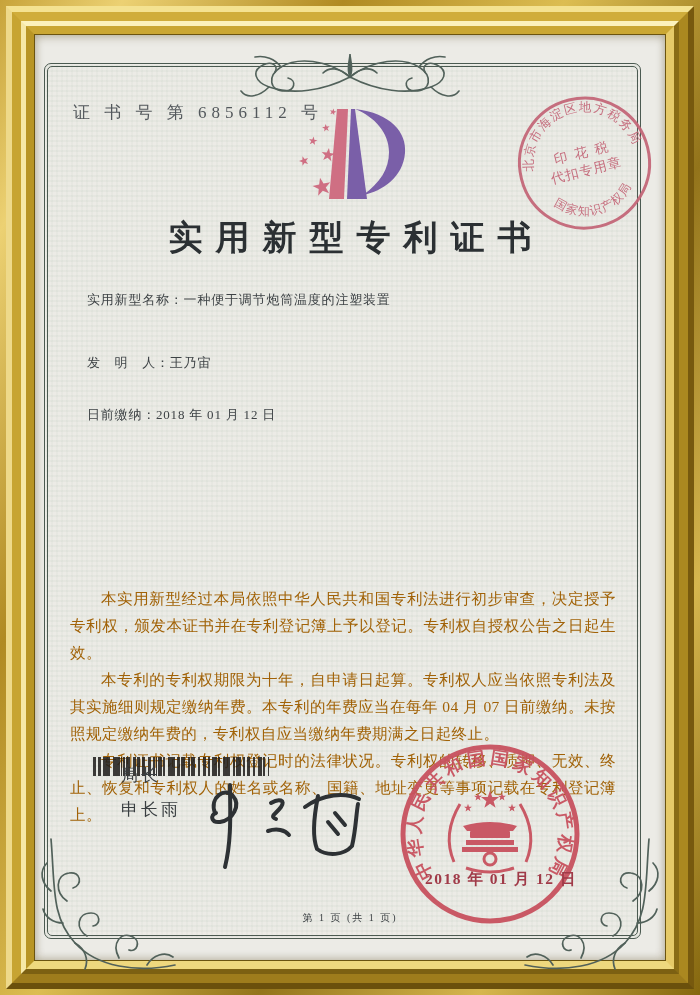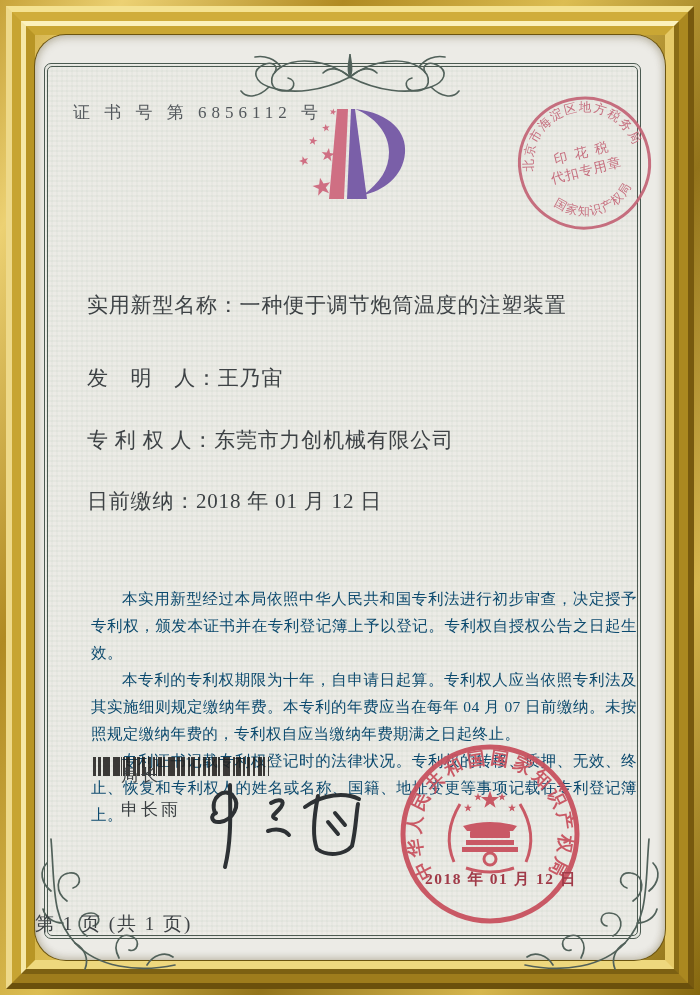"证 书 号 第 6856112" .paper { border-radius: 31px -> none }
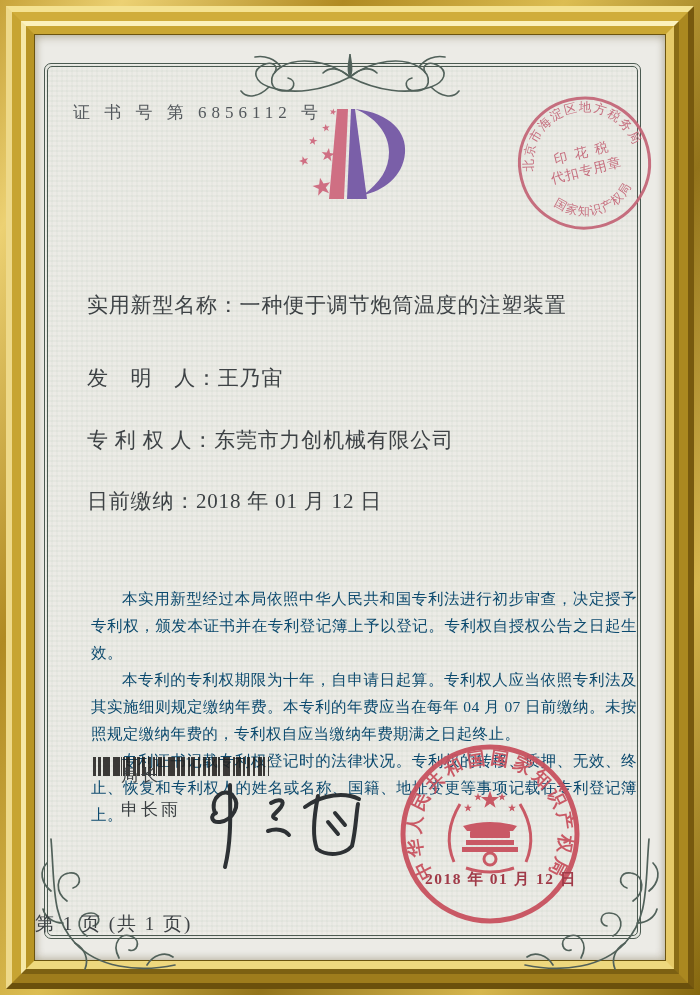"实用新型专利证书" div.title { html: none -> <div>实用新型专利证书</div> }
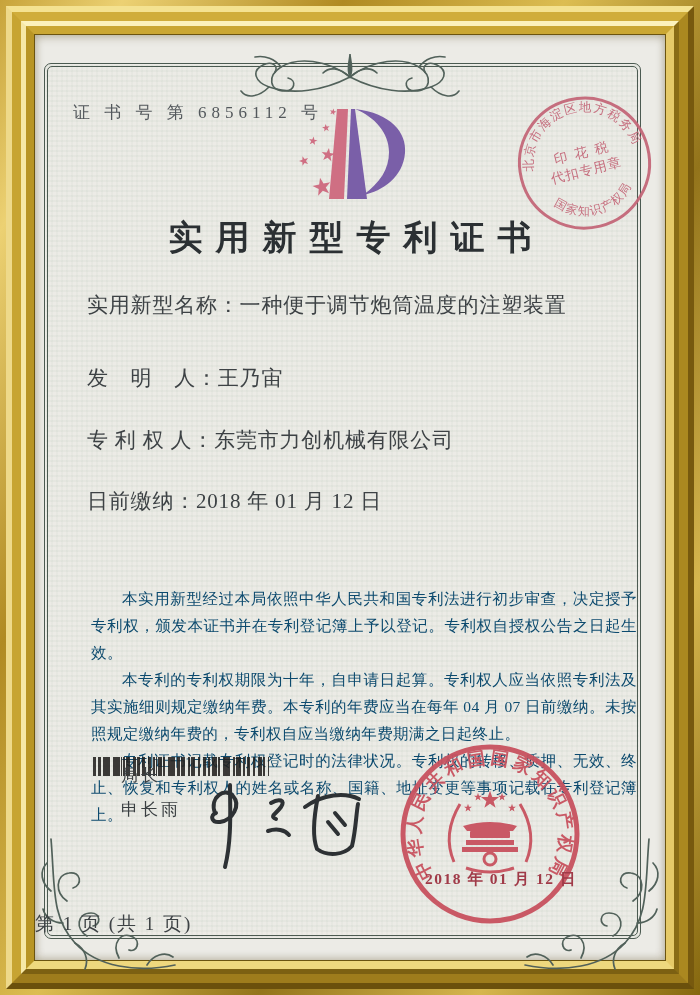"实用新型名称：" .fields { font-size: 21px -> 13px }
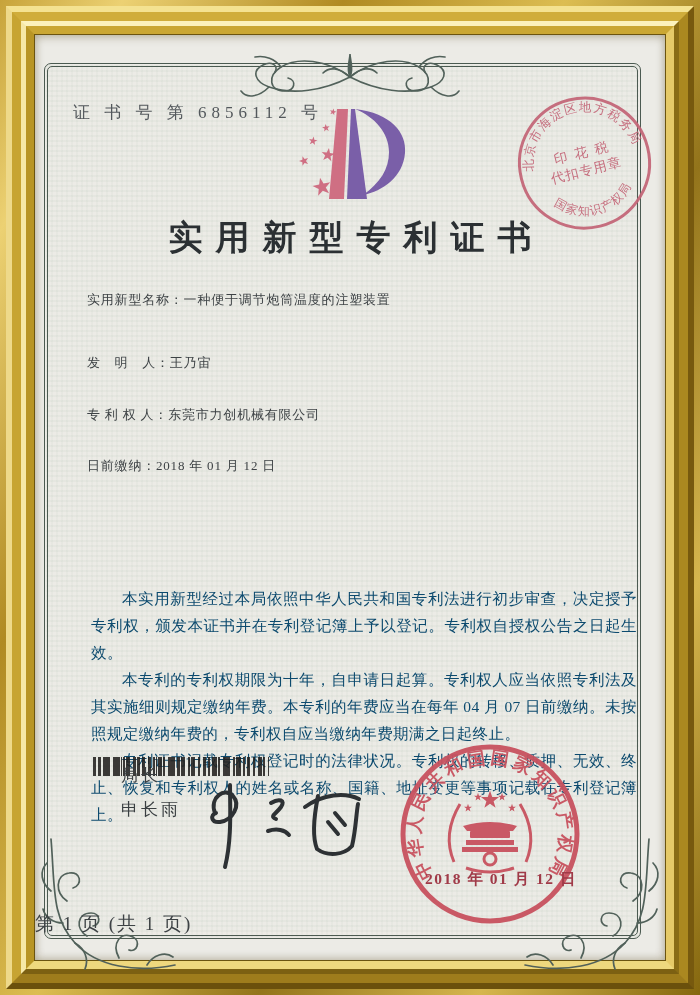"专 利 权 人：" div.field-row { html: <div> <span>专 利 权 人：</span> <span>东莞市力创机械有限公司</span> </div> -> none }
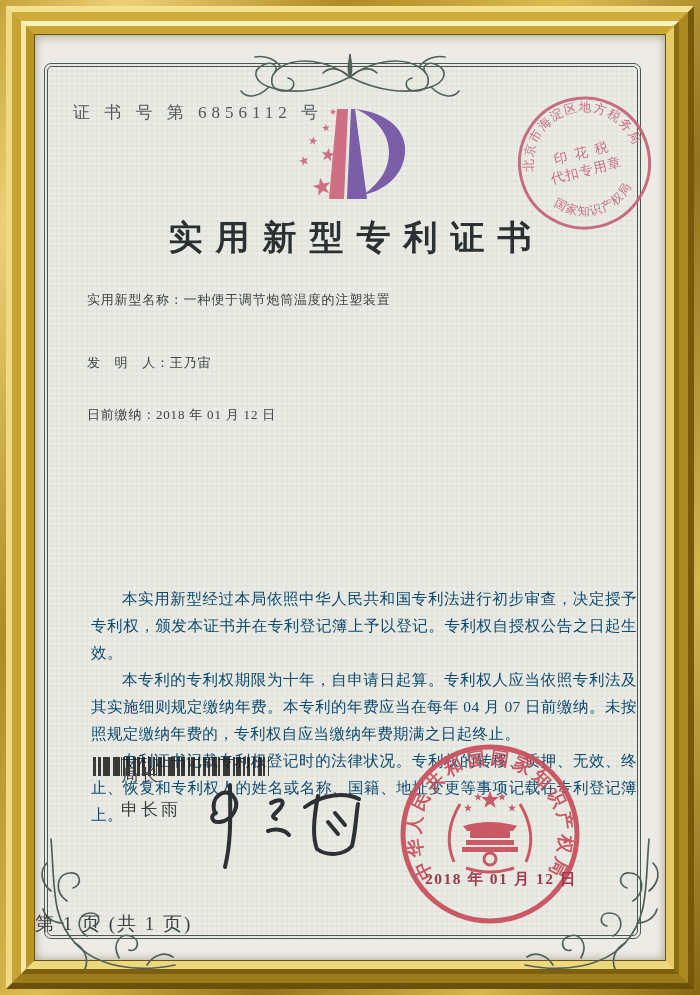"本实用新型经过本局依照中华人民共和国专利法进行初步审查，决定授予专利权，颁发本证" .paras { color: #0c4a6e -> #a16207; left: 56px -> 35px }
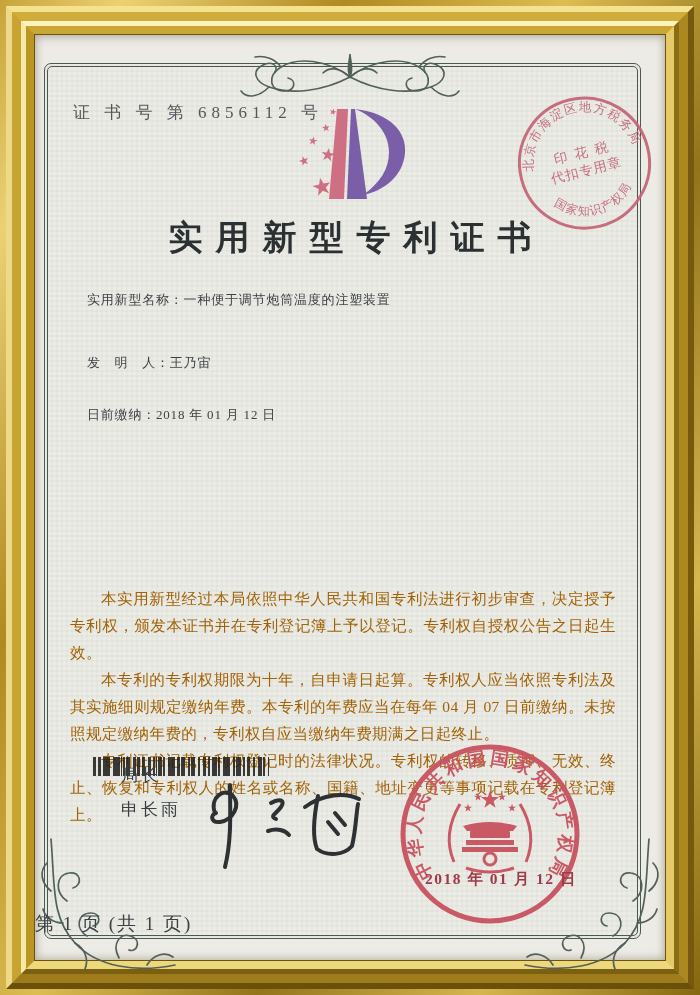"第 1 页 (共 1" .footer { font-size: 19px -> 10px; text-align: none -> center }
